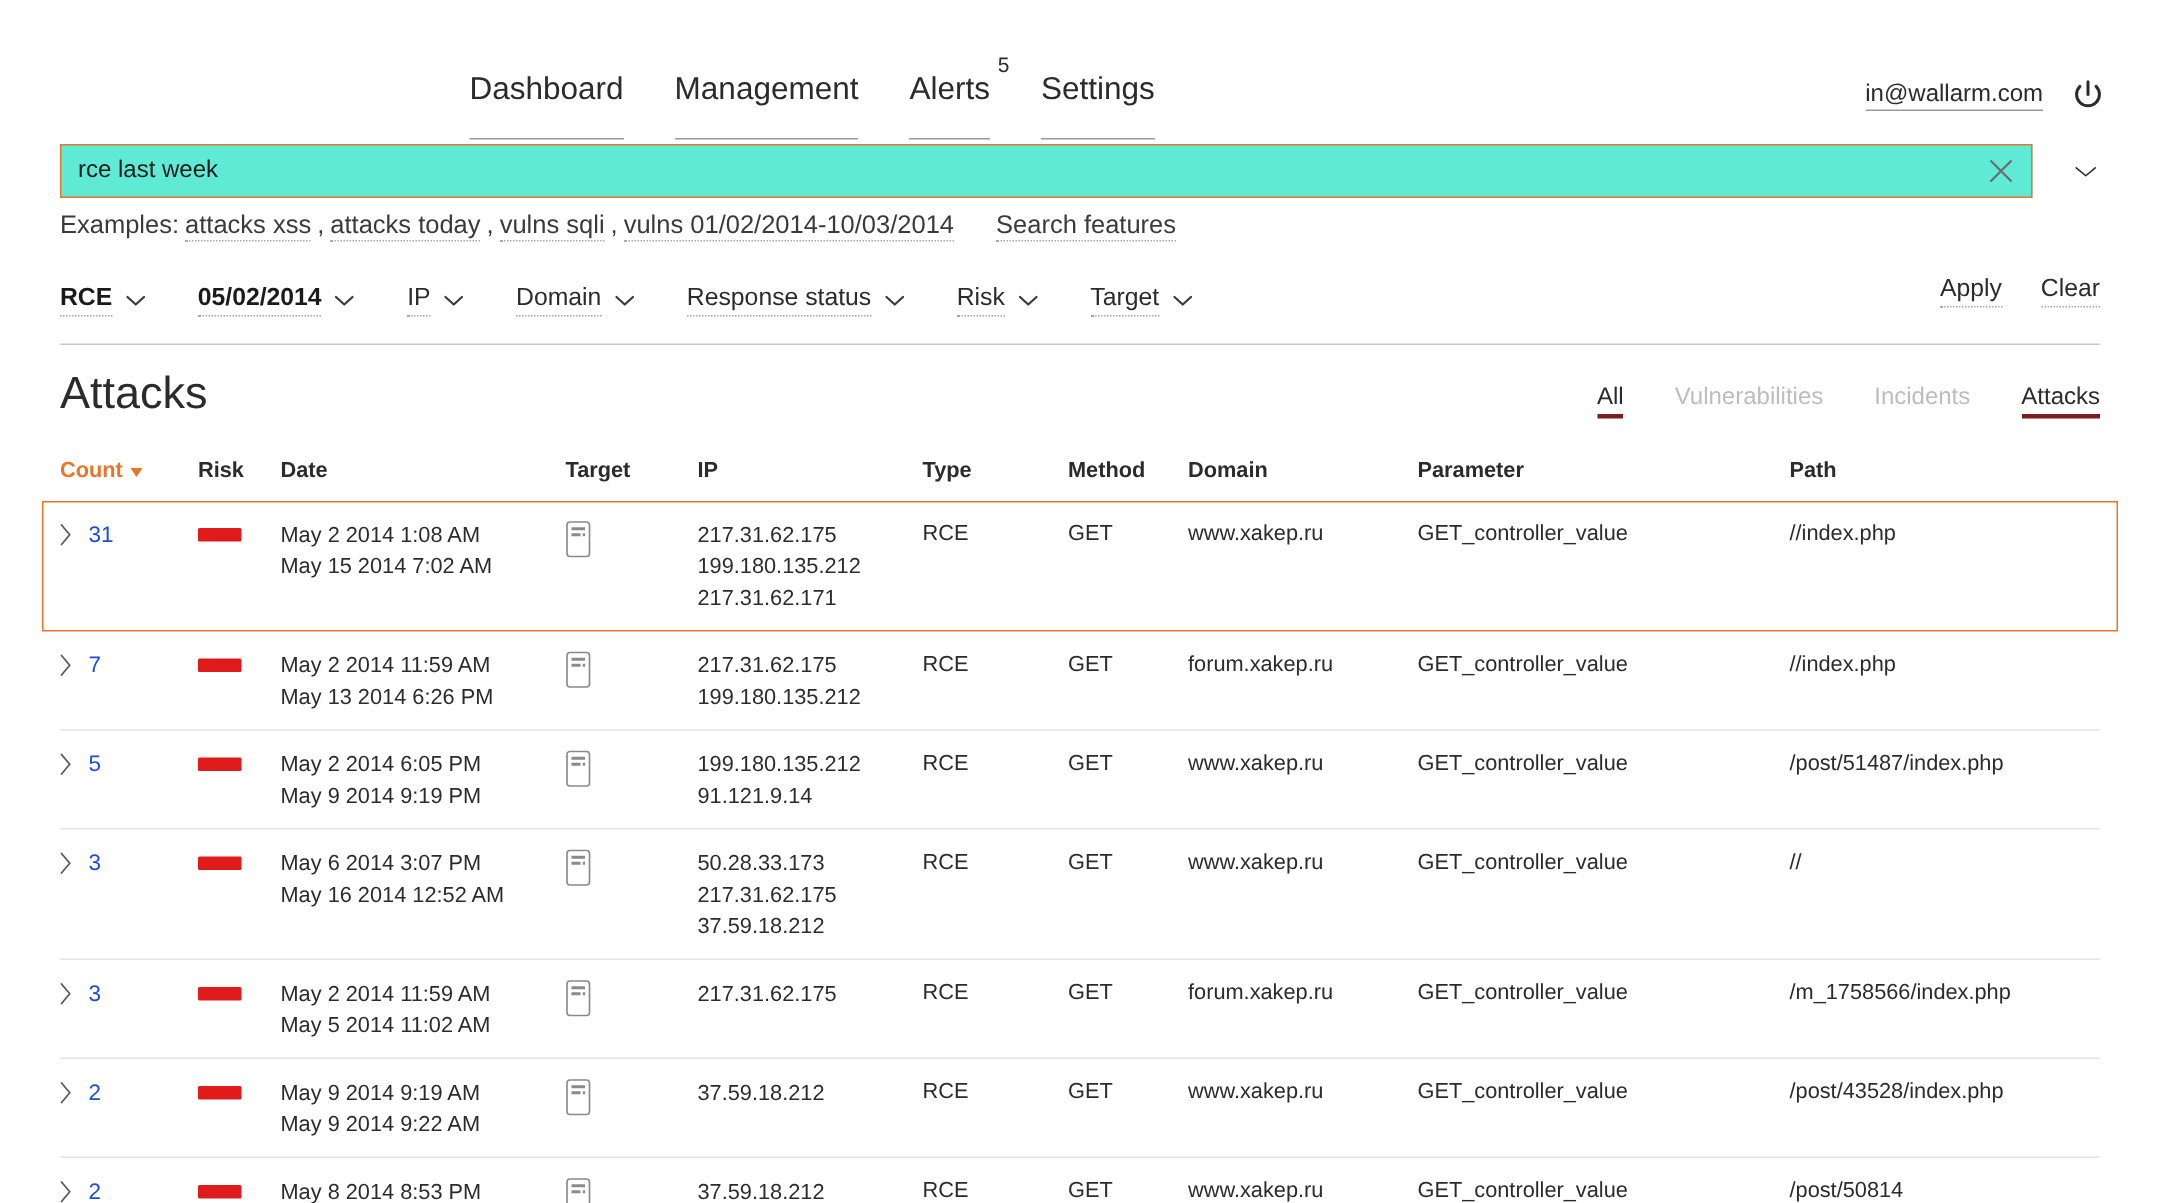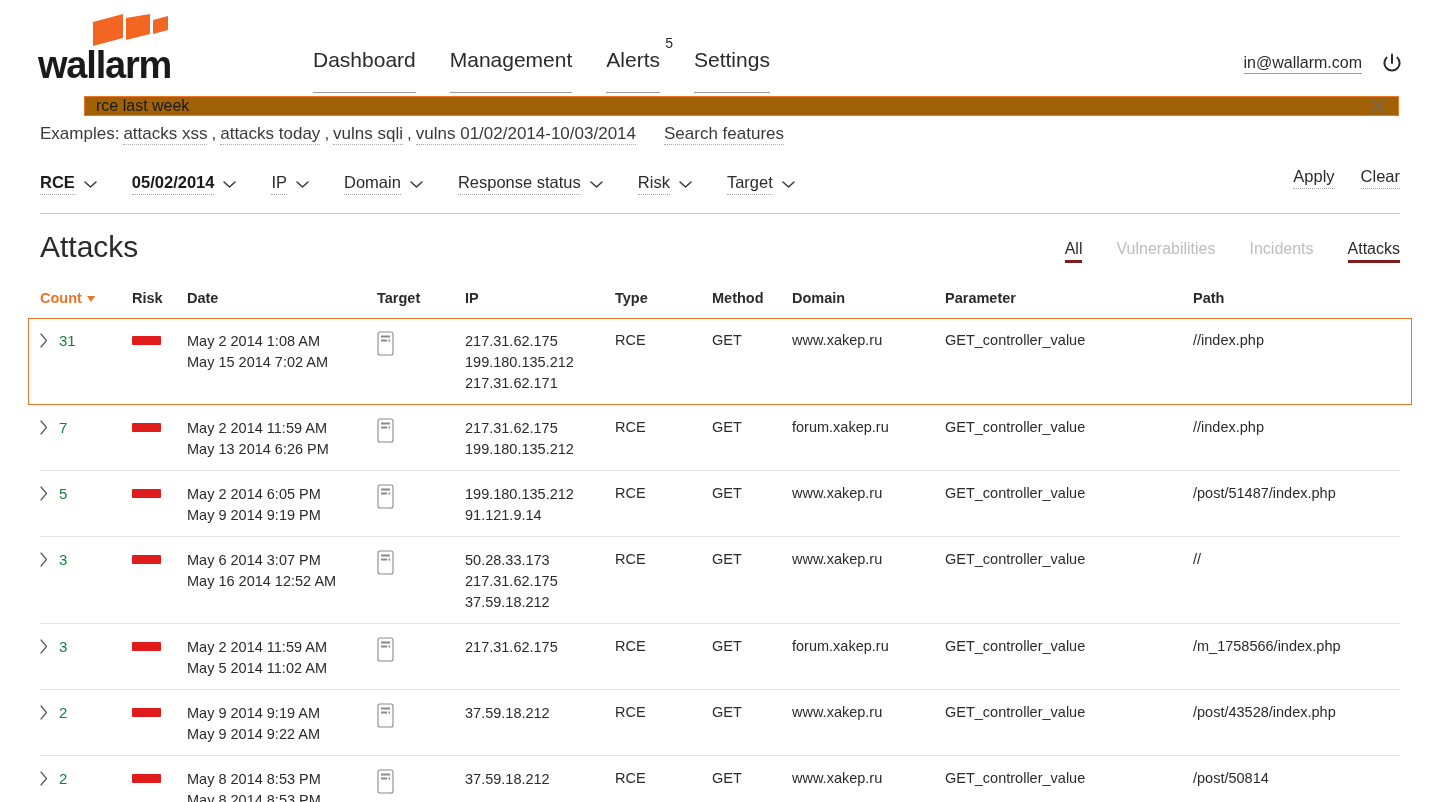"wallarm" div.logo-wrap { html: <div> <svg> <polygon></polygon> <polygon></polygon> <polygon></polygon> </svg> <div>wallarm</div> </div> -> none }
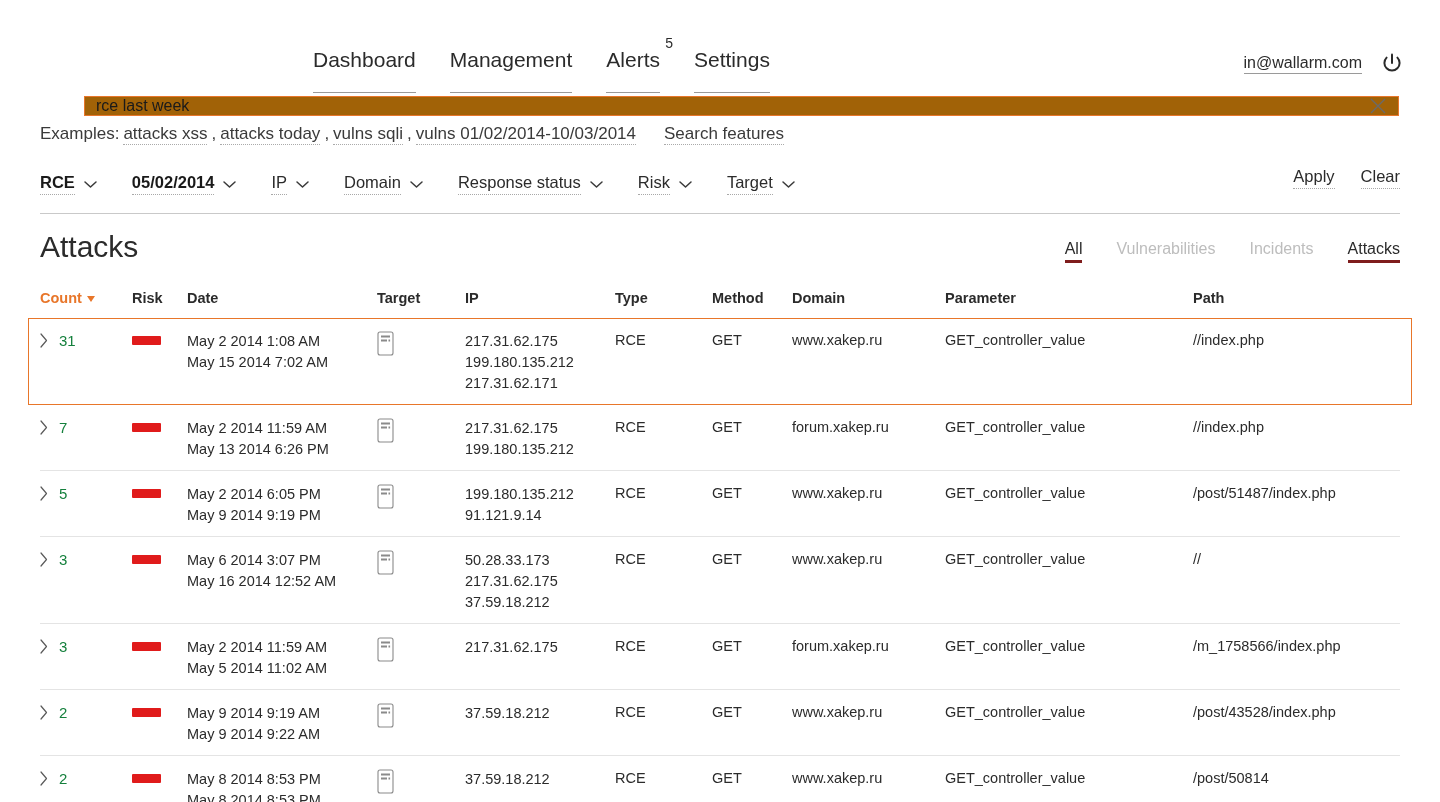"rce last week" .search-box { background: #a16207 -> #5eead4; height: 20px -> 36px; margin-left: 44px -> none }
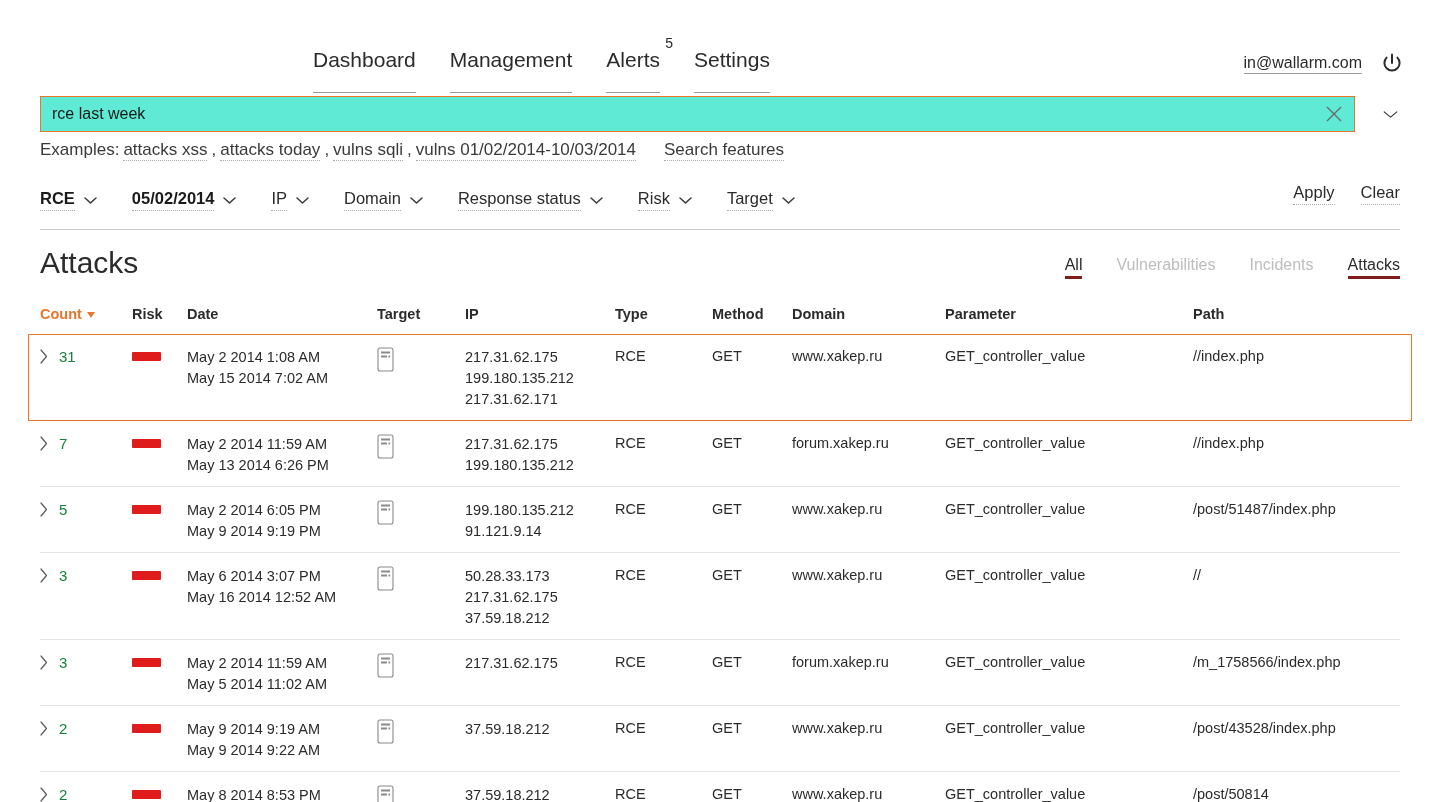"31" .count-val { color: #15803d -> #1d4ed8 }
